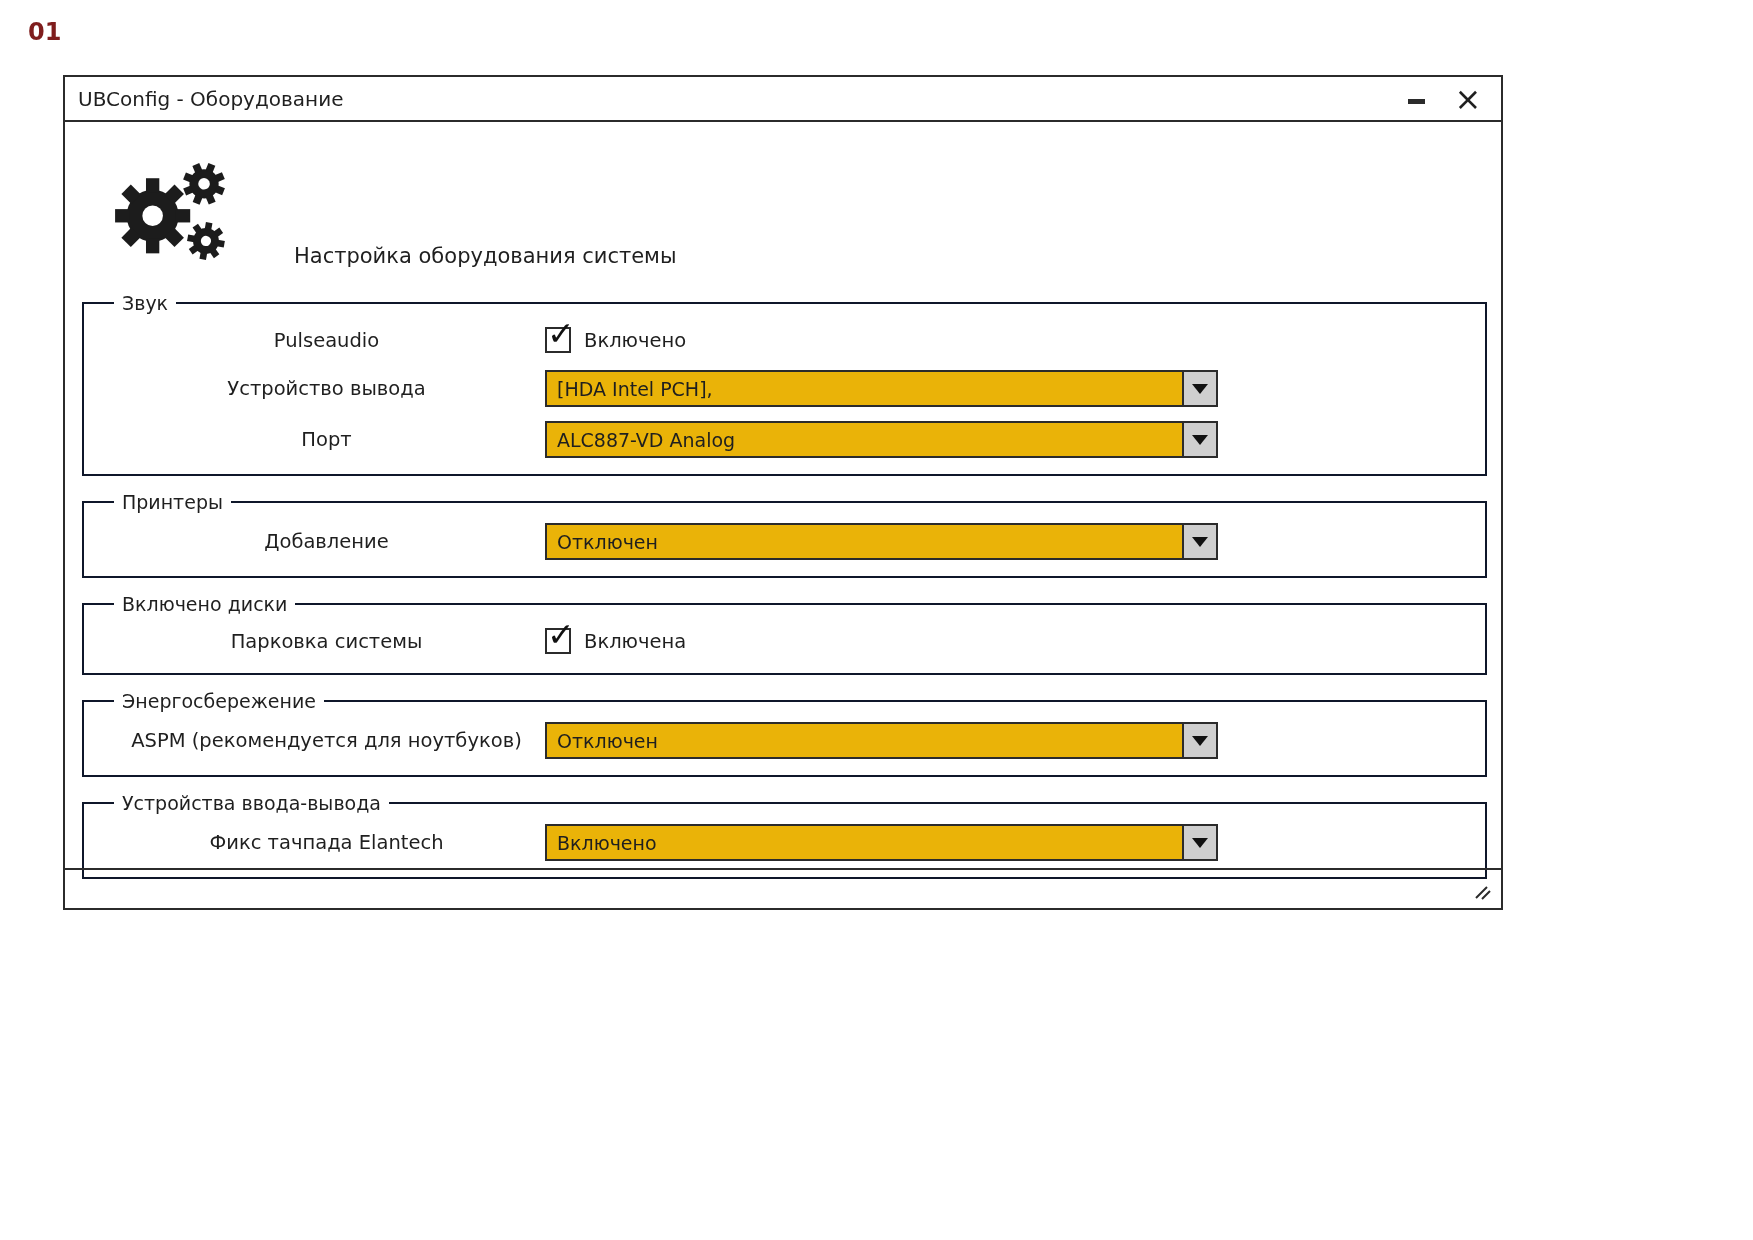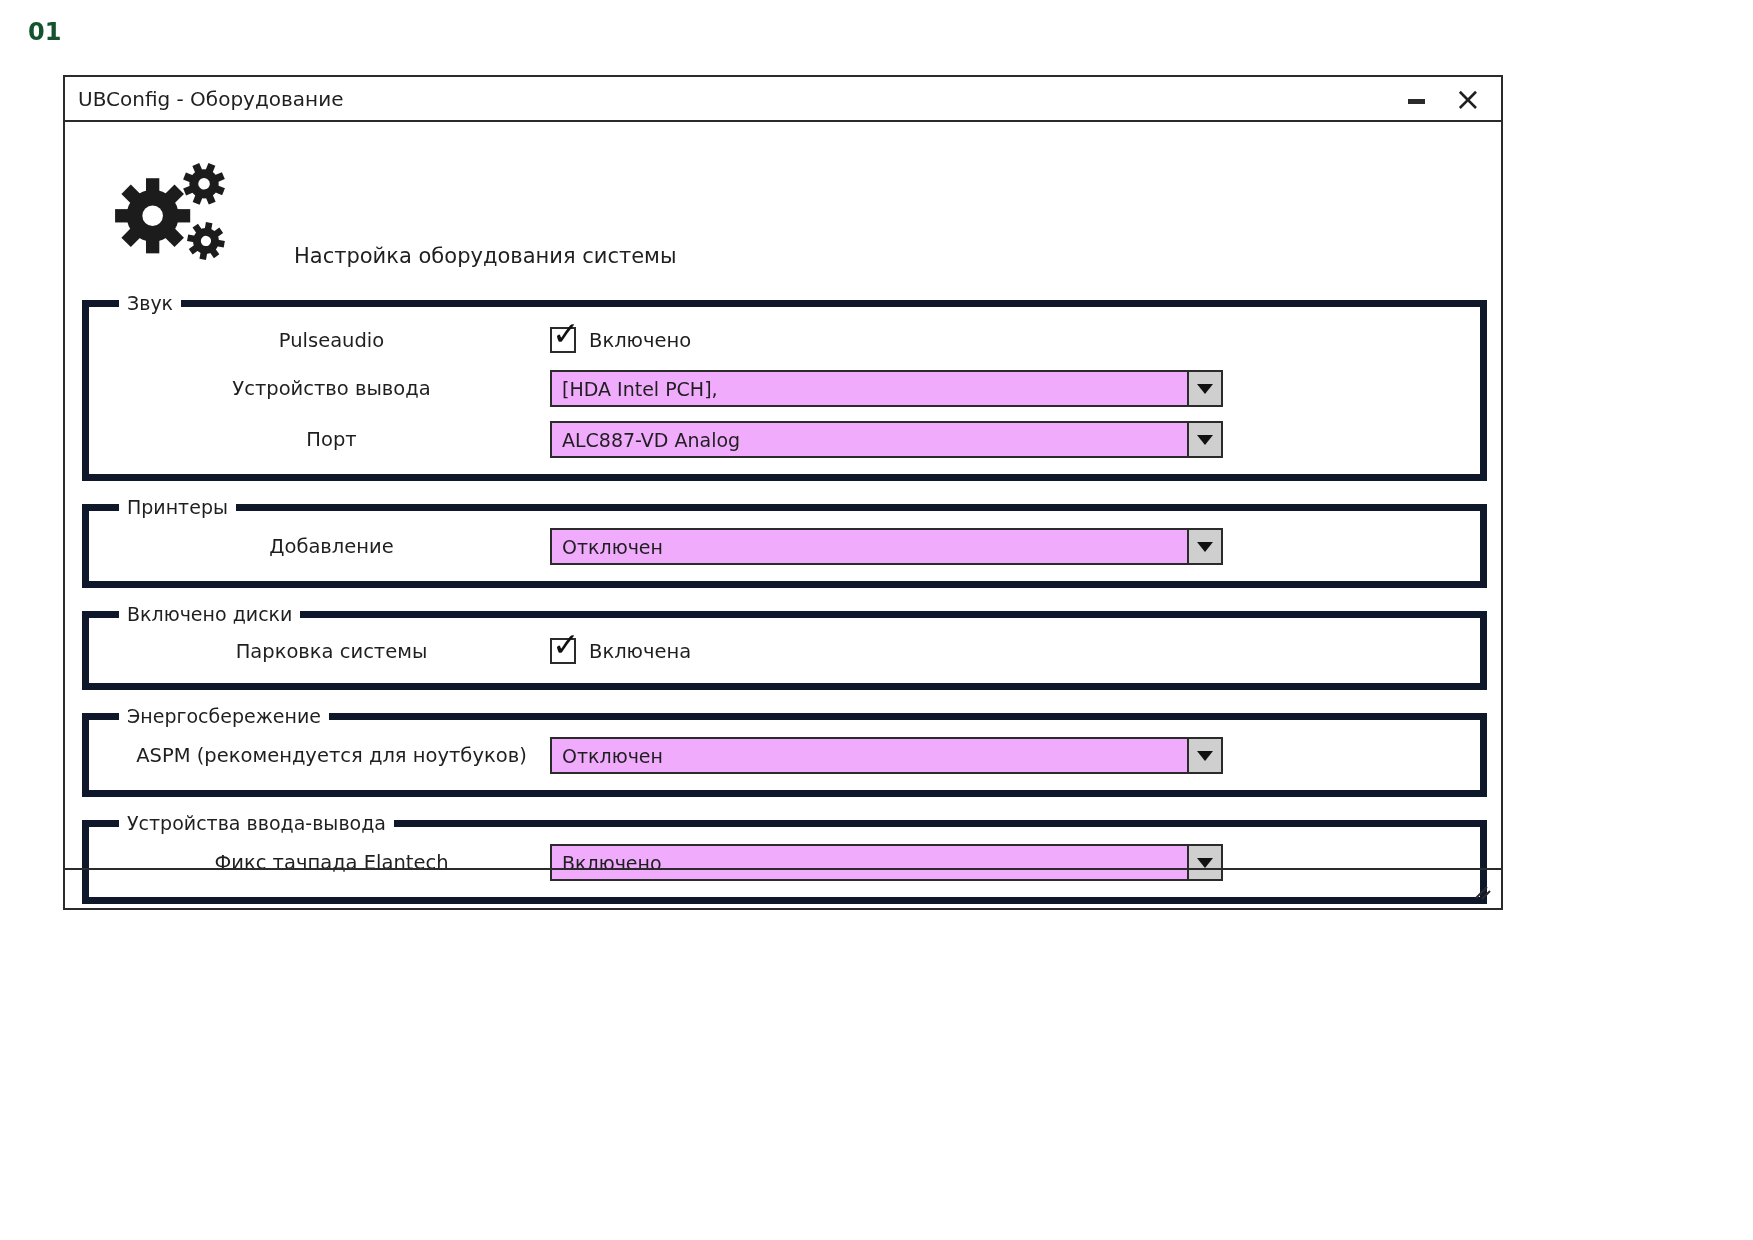"01" .page-number { color: #14532d -> #7f1d1d }
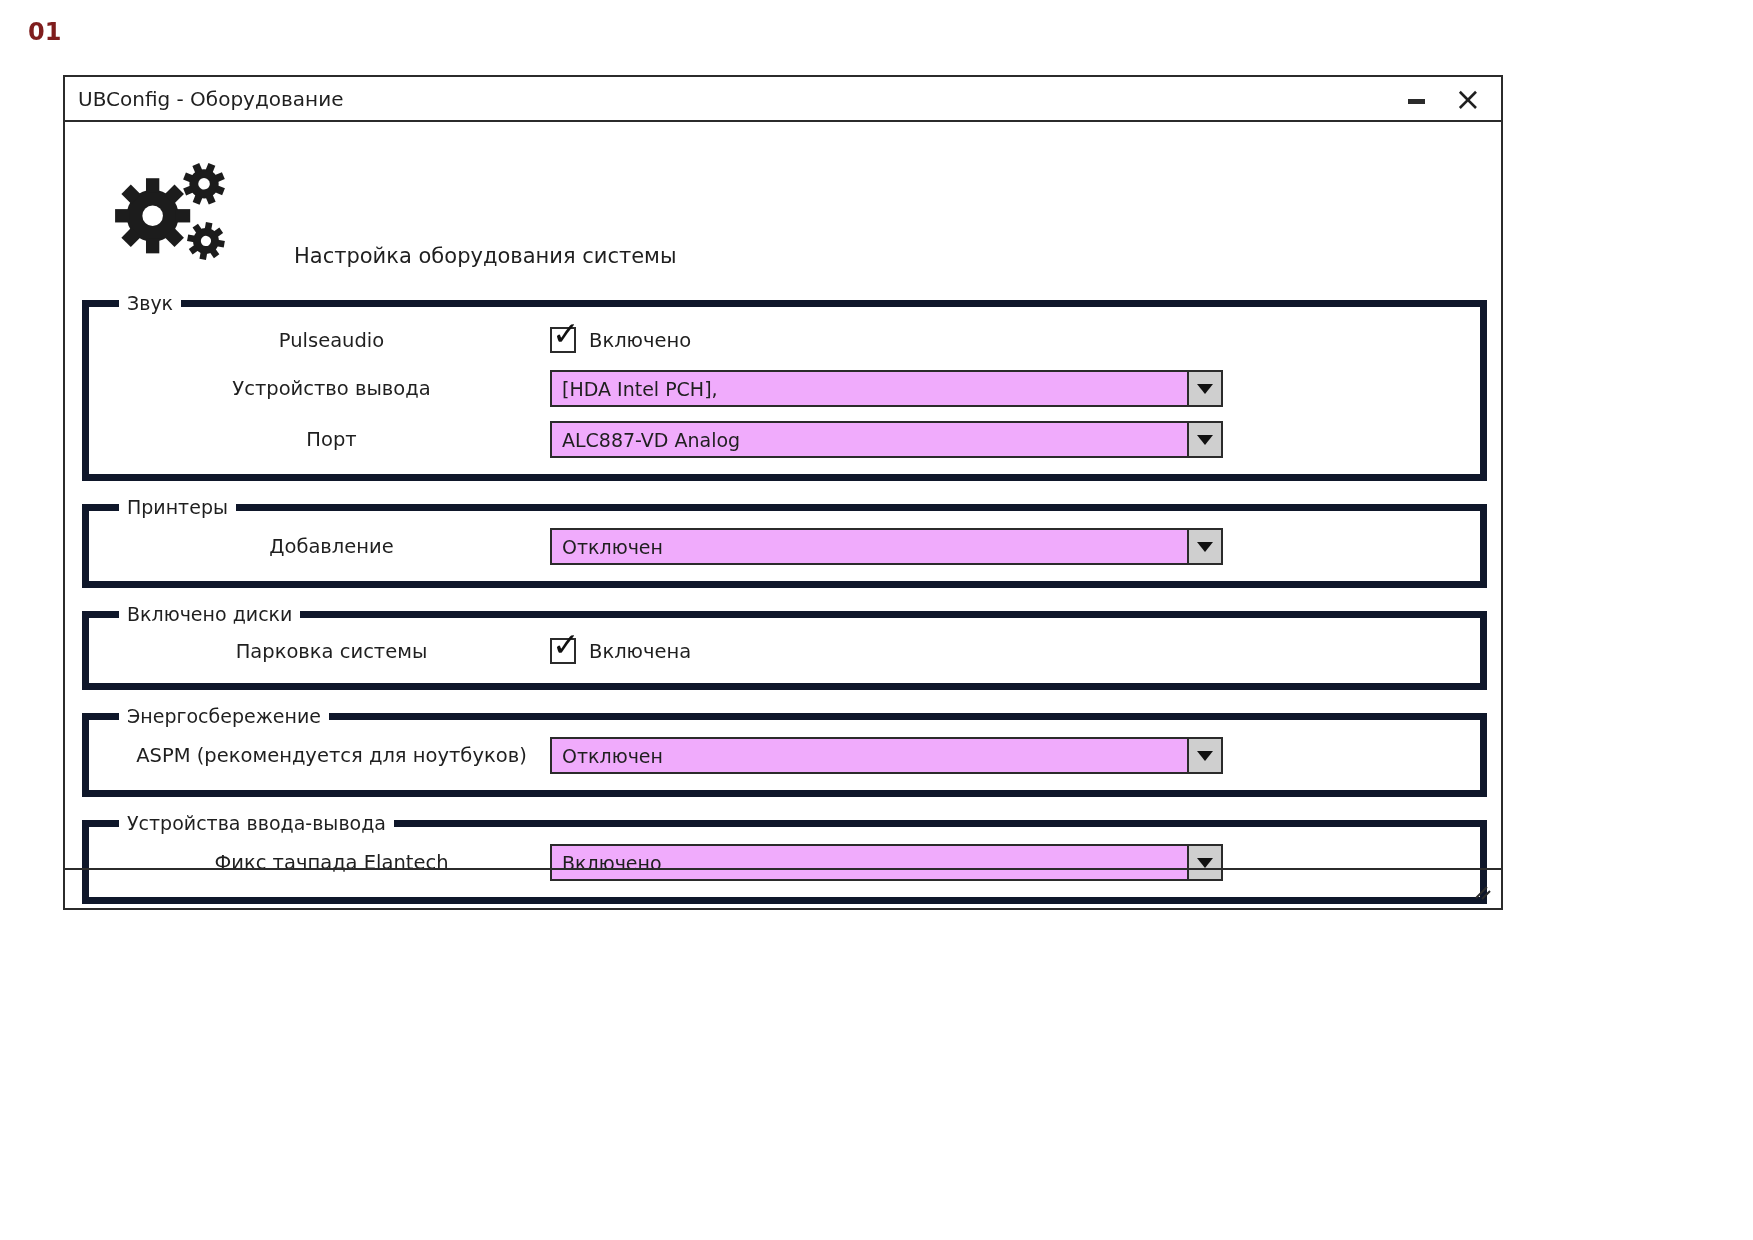"Звук" fieldset.group { border: 7px solid #0f172a -> 2px solid #0f172a }
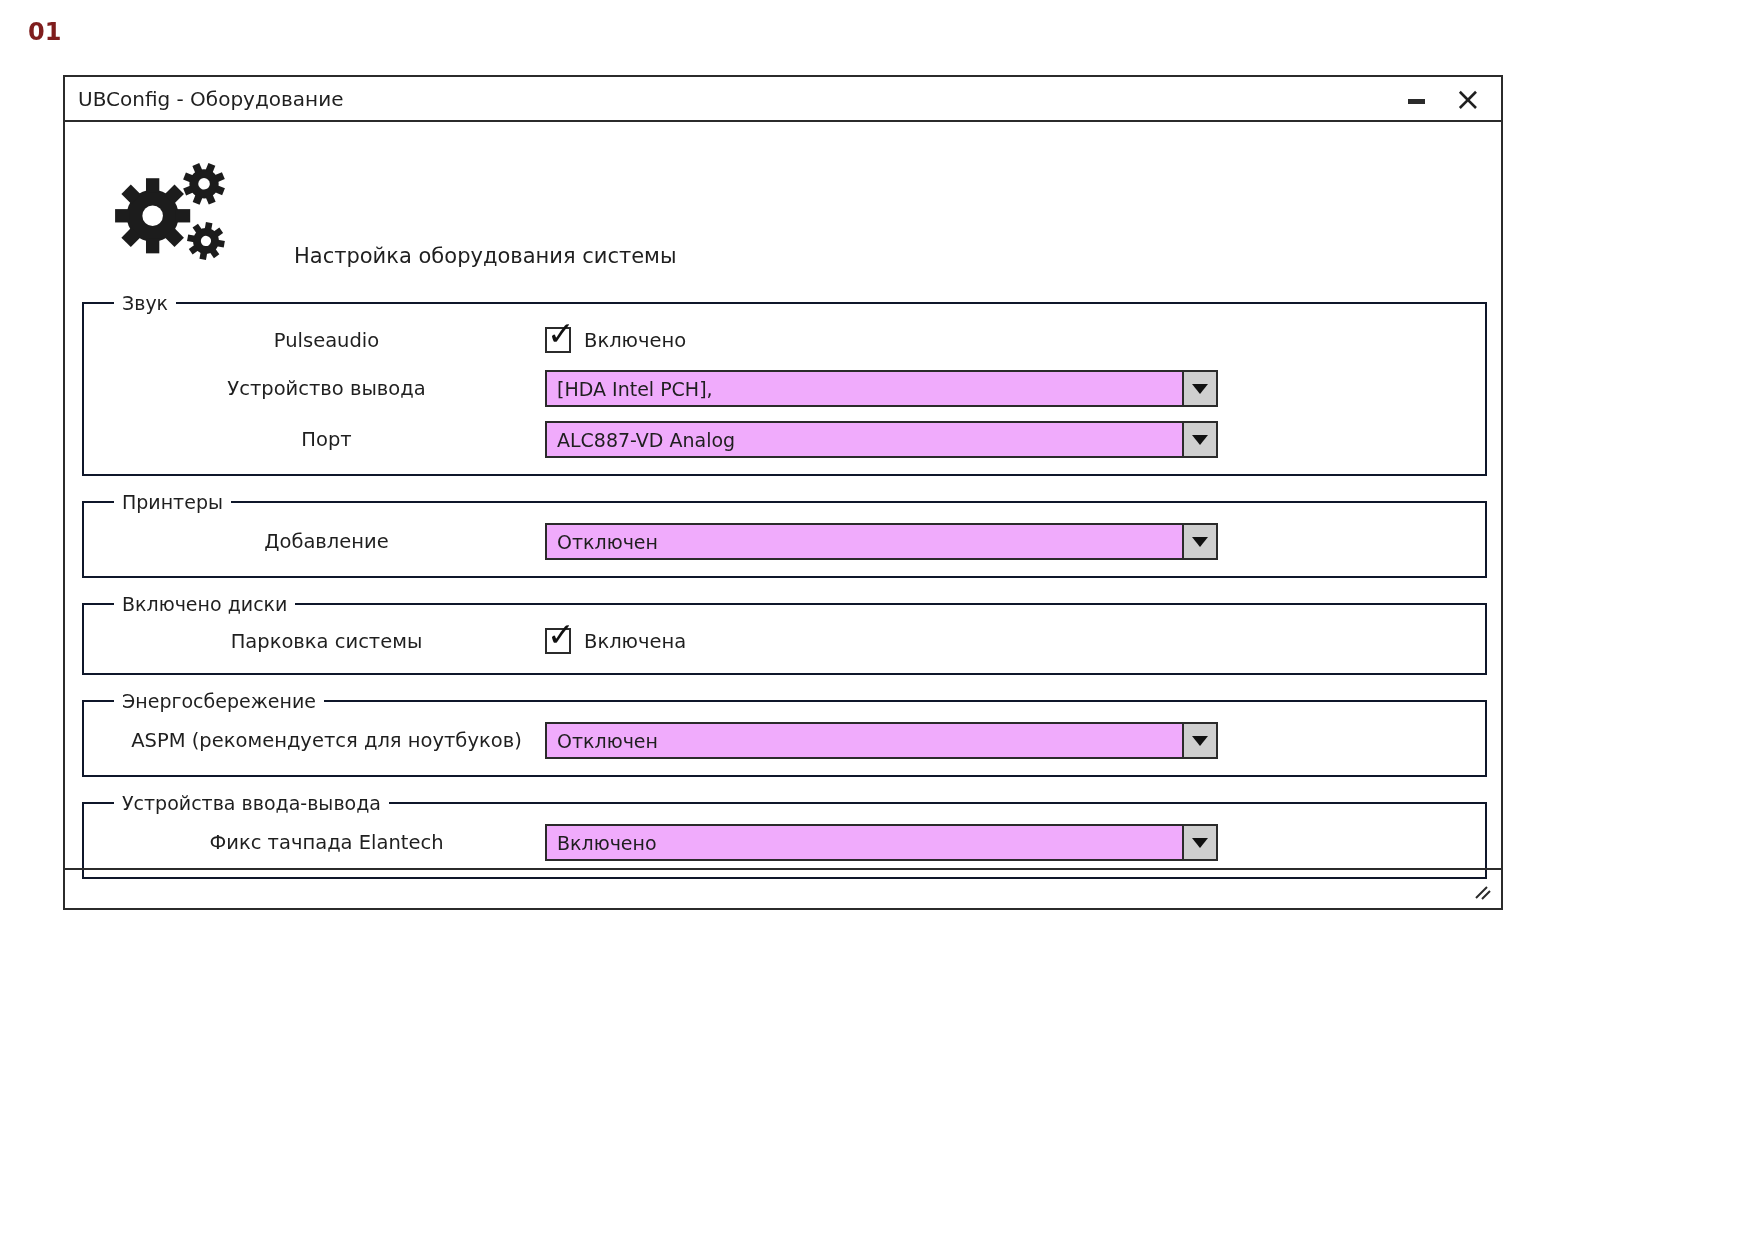"[HDA Intel PCH]," .dropdown { background: #f0abfc -> #eab308 }
